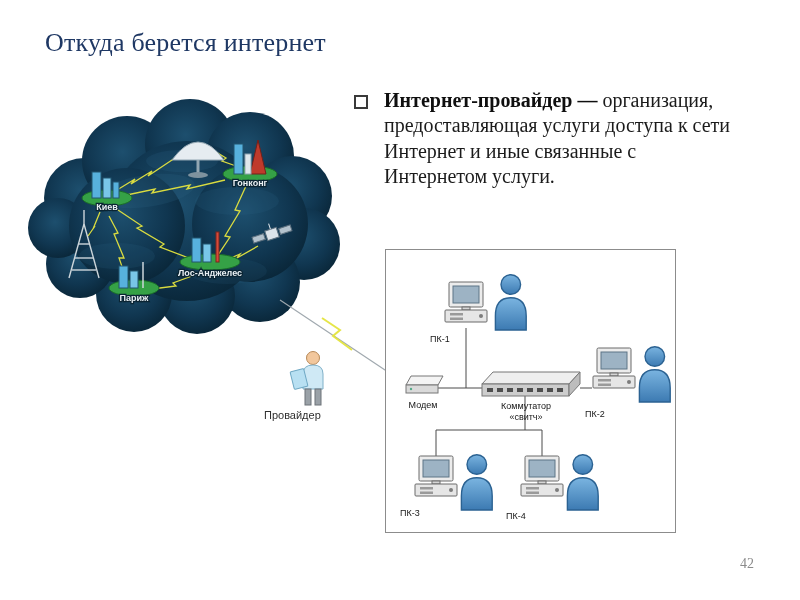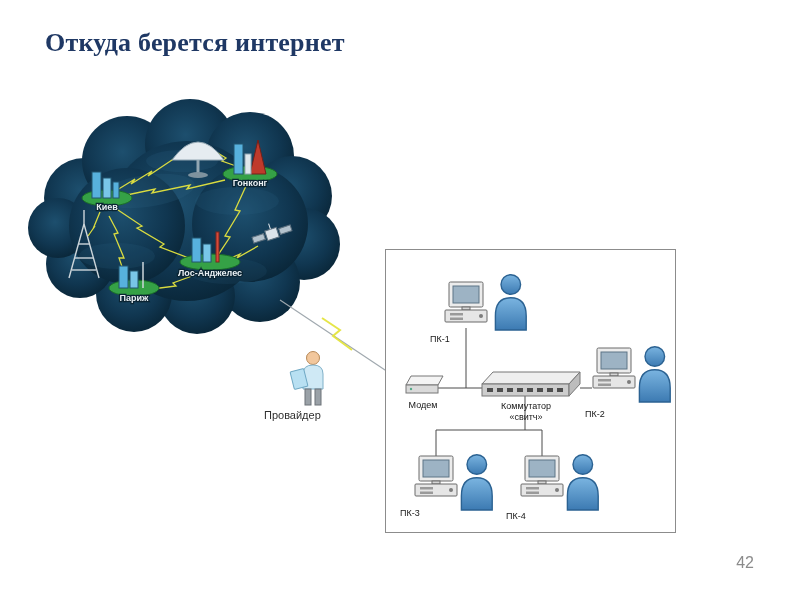"Откуда берется интернет" .title { font-weight: bold -> normal }
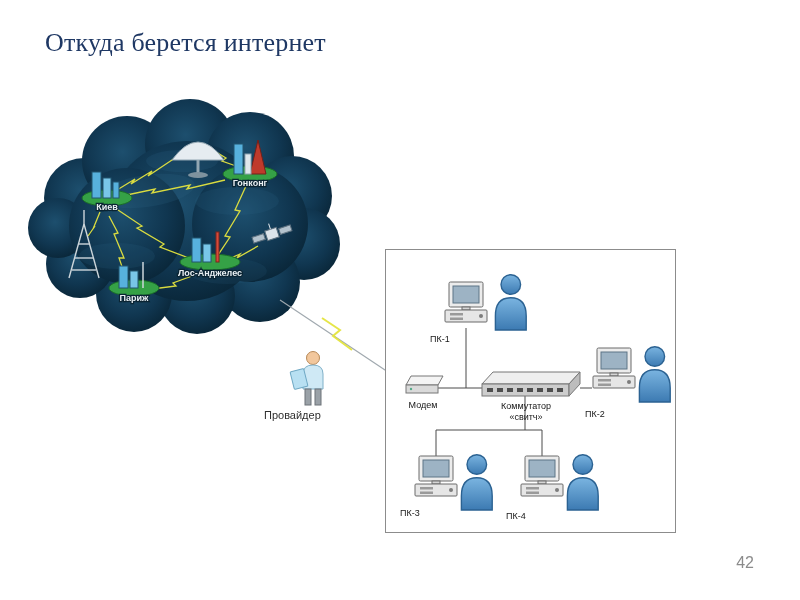"Интернет-провайдер — организация," div.bullet-block { html: none -> <div> <span></span> <p><b>Интернет-провайдер —</b><span> организация, предоставляющая услуги доступа к сети Интернет и иные связанные с Интернетом услуги.</span></p> </div> }
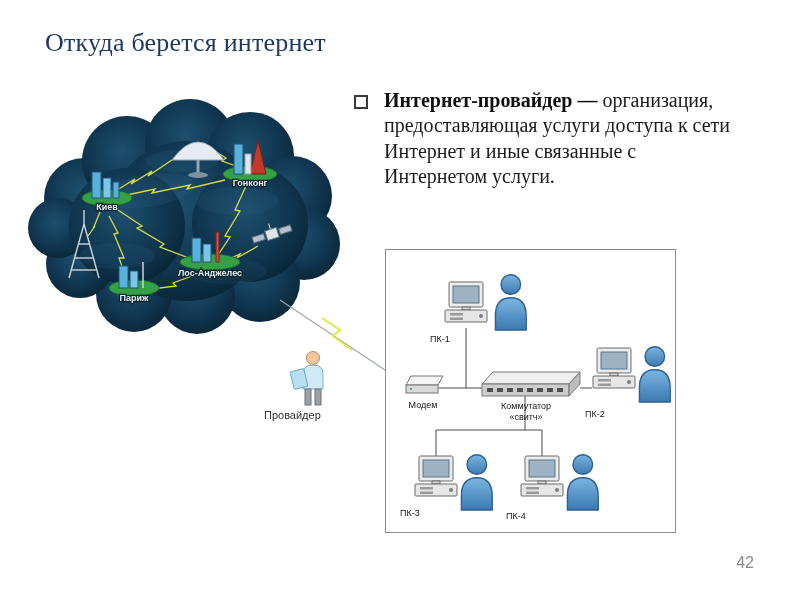"42" .page-number { font-family: Liberation Sans, sans-serif -> Liberation Serif, serif; font-size: 16px -> 14px }
